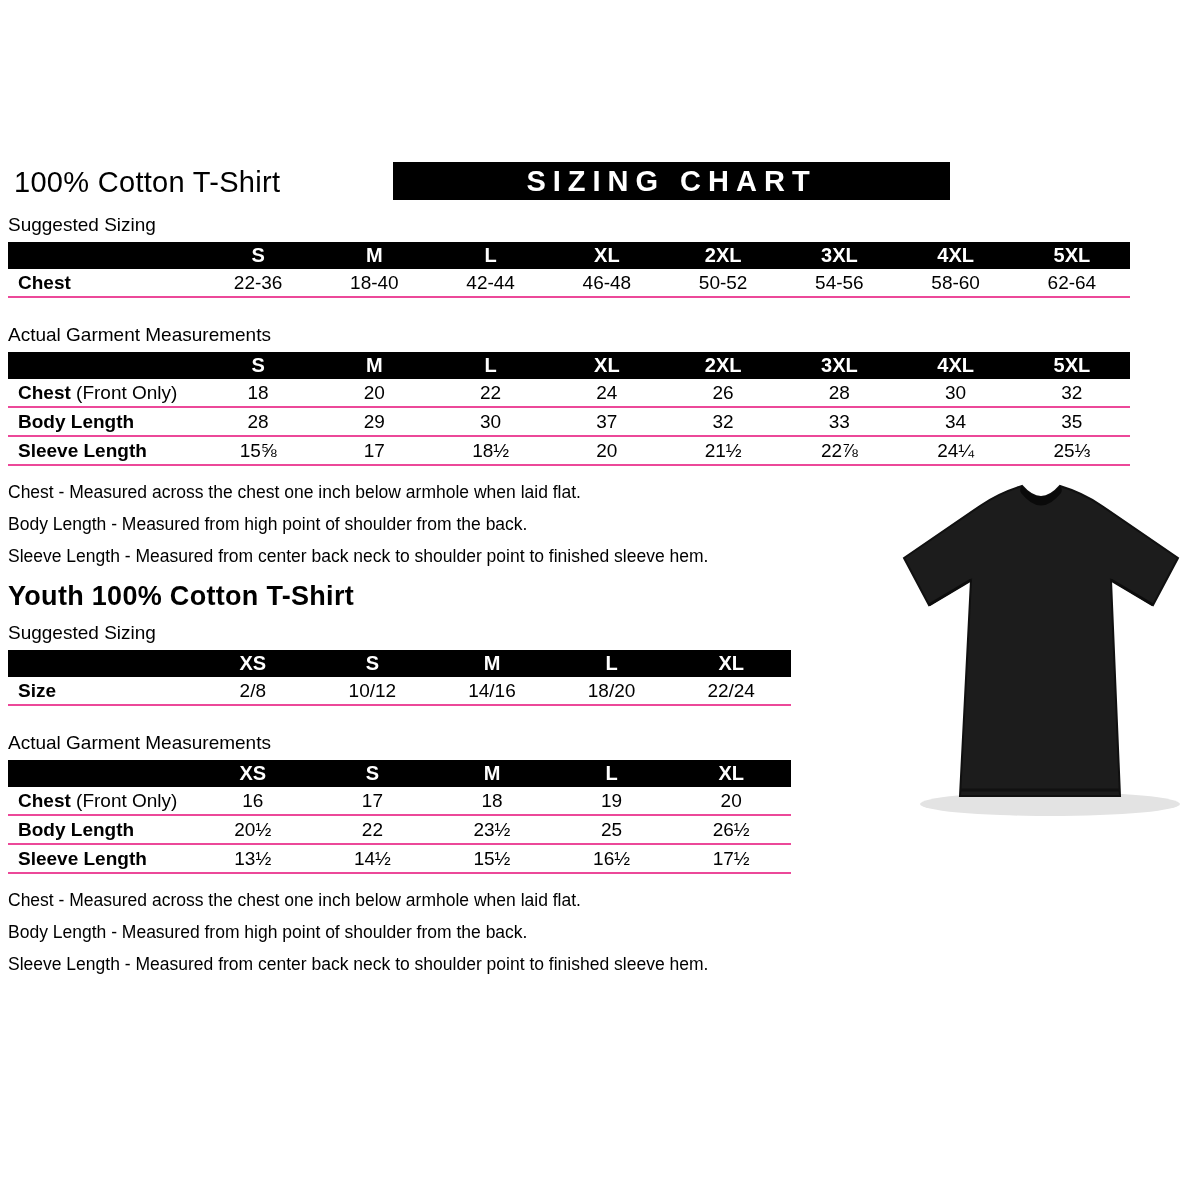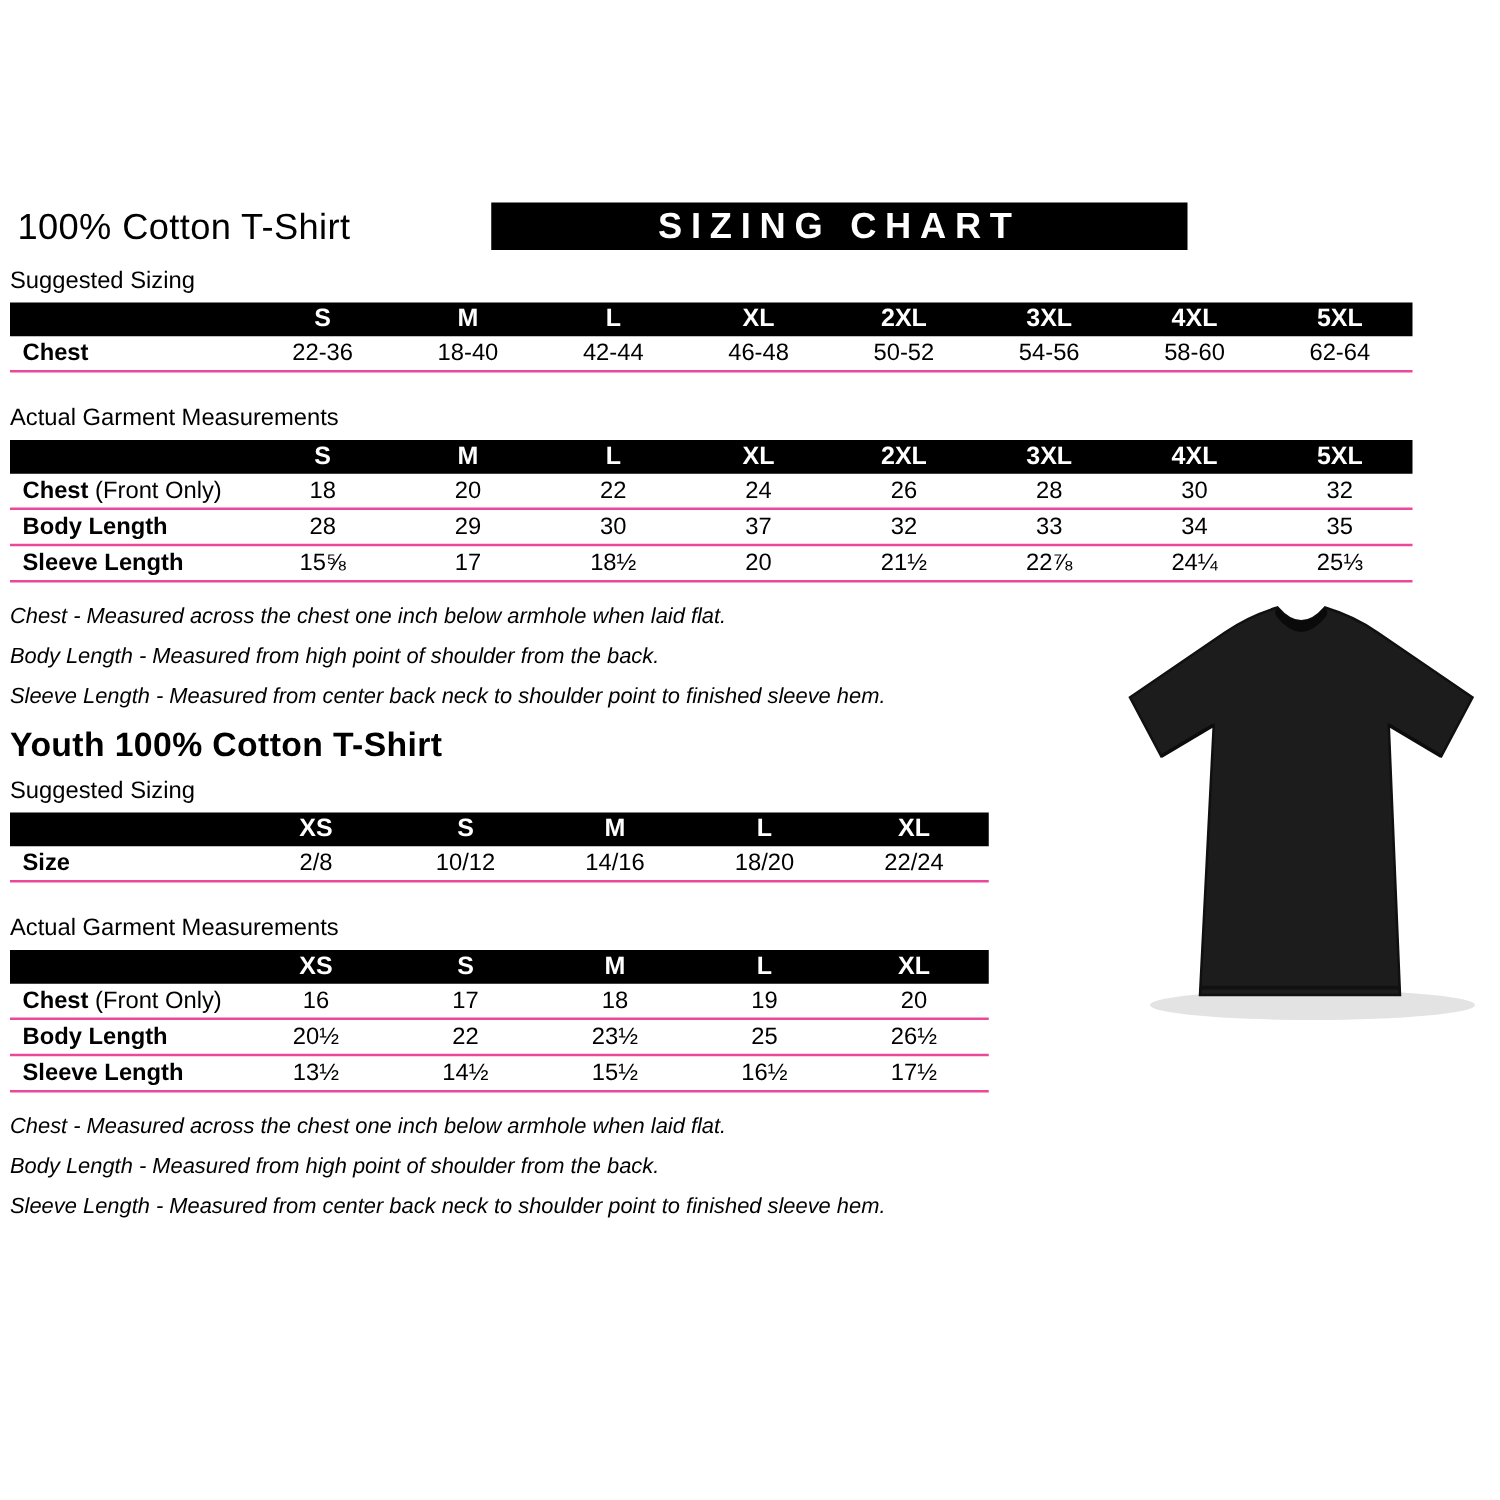"Chest - Measured across the" .notes { font-style: italic -> none }
